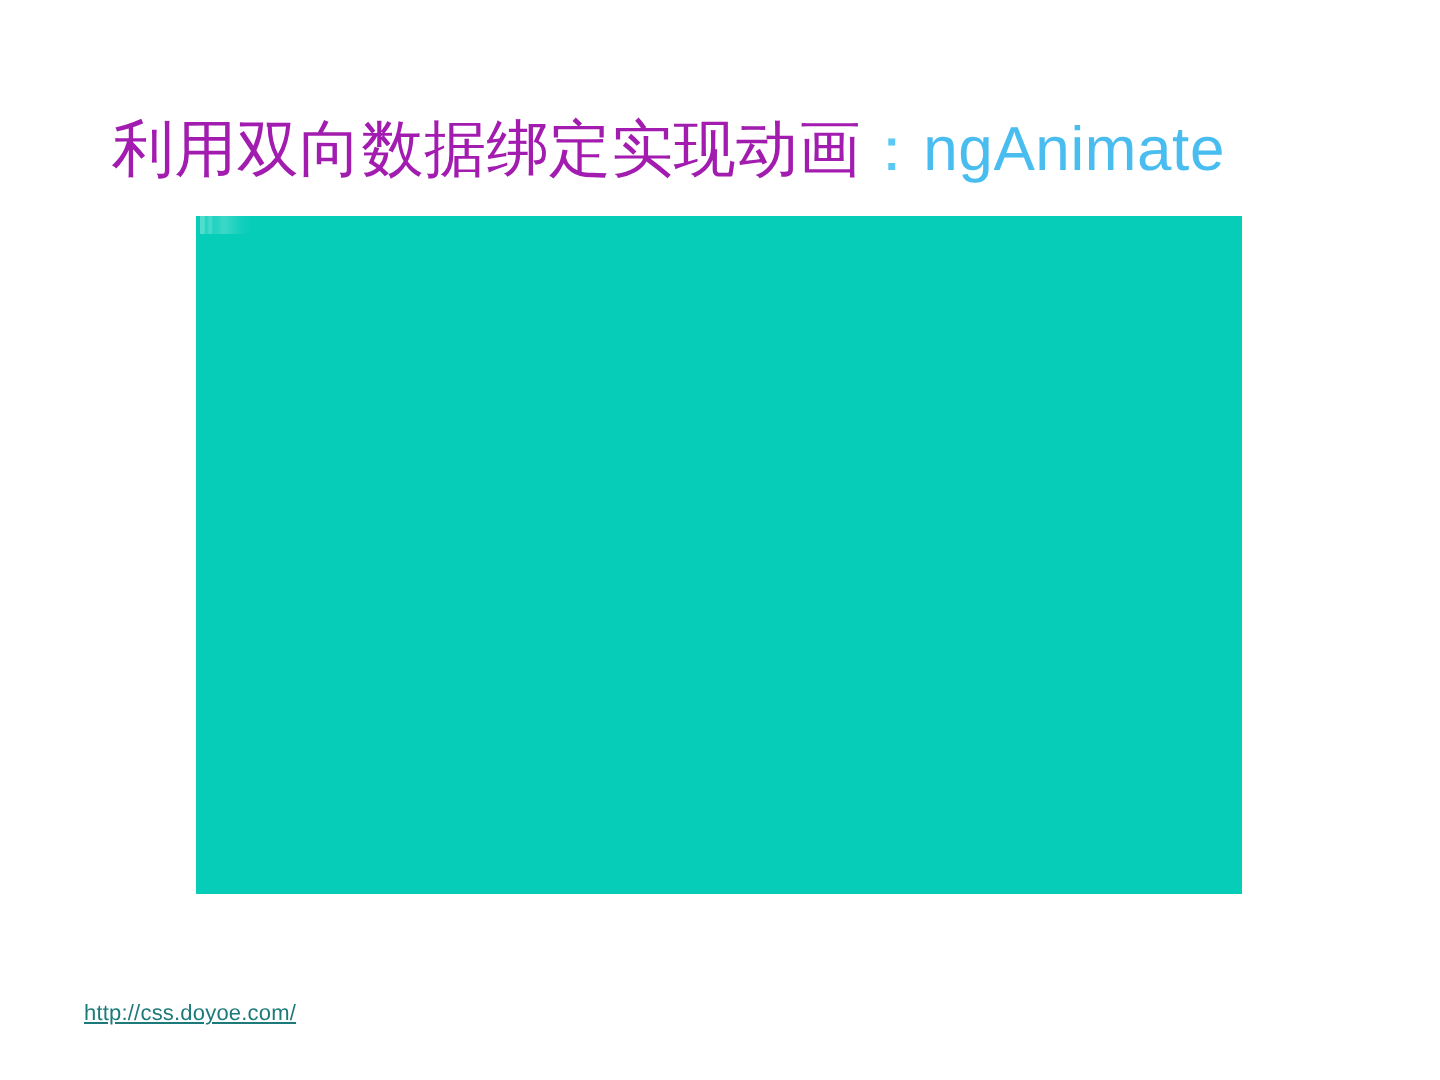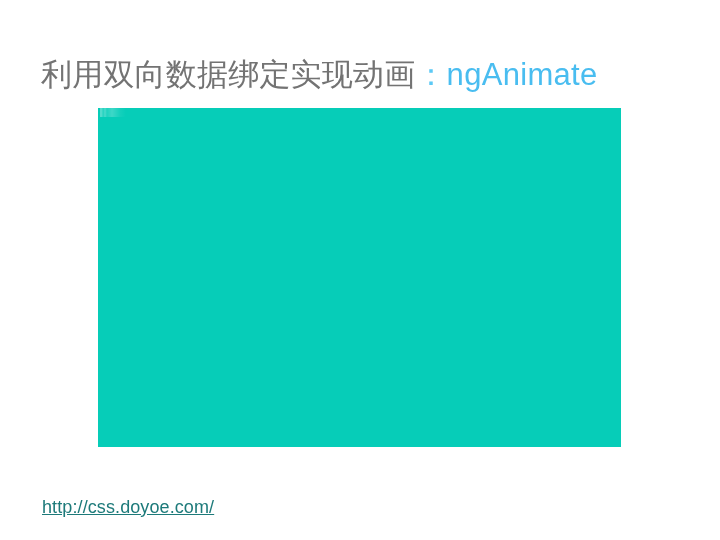"利用双向数据绑定实现动画" #slide-title .title-cjk { color: #737373 -> #a21caf; margin-left: none -> 15px }
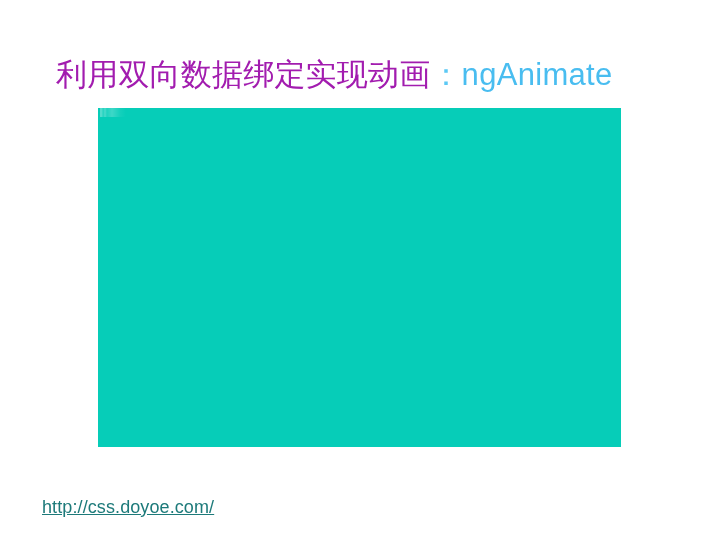"http://css.doyoe.com/" #footer-link { font-size: 18px -> 11px }
